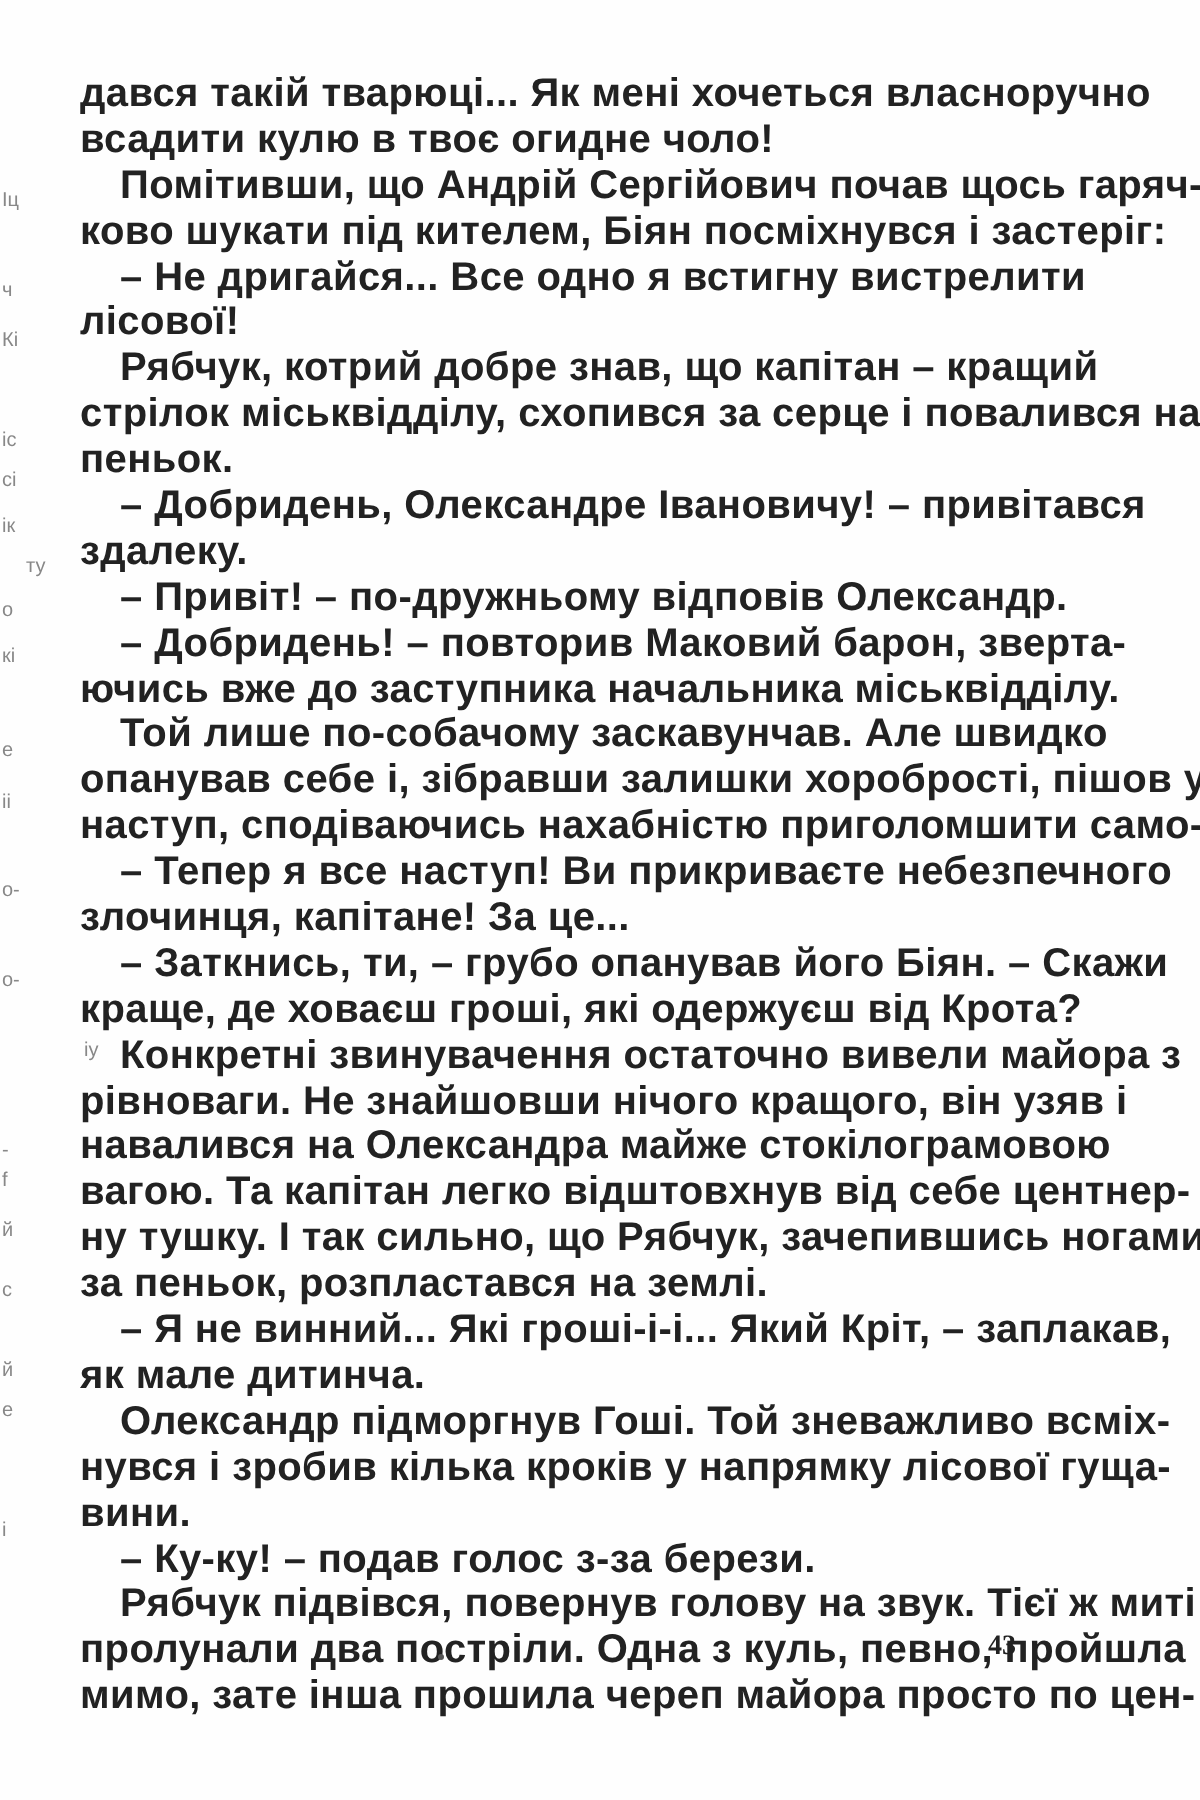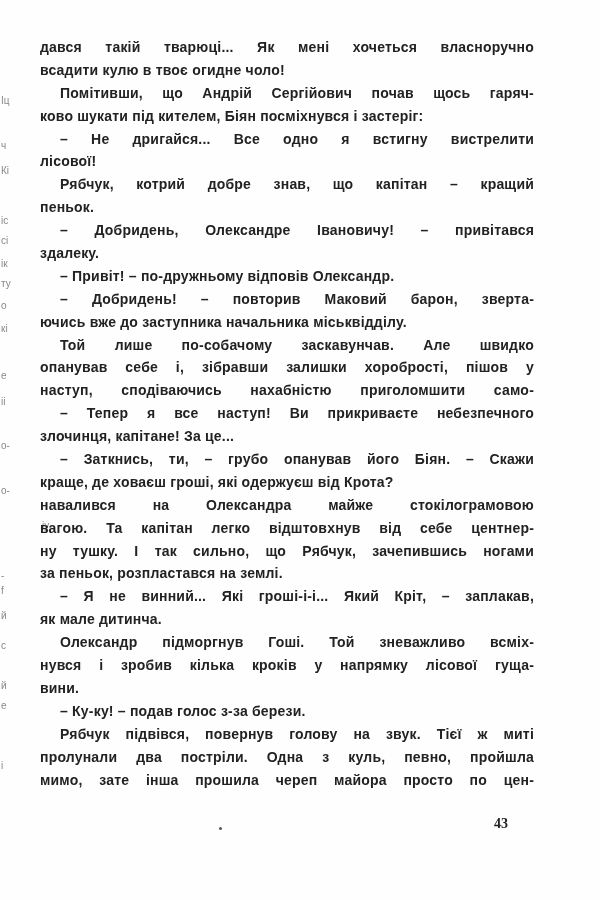"дався такій тварюці... Як мені" .line { font-size: 14px -> 20px }
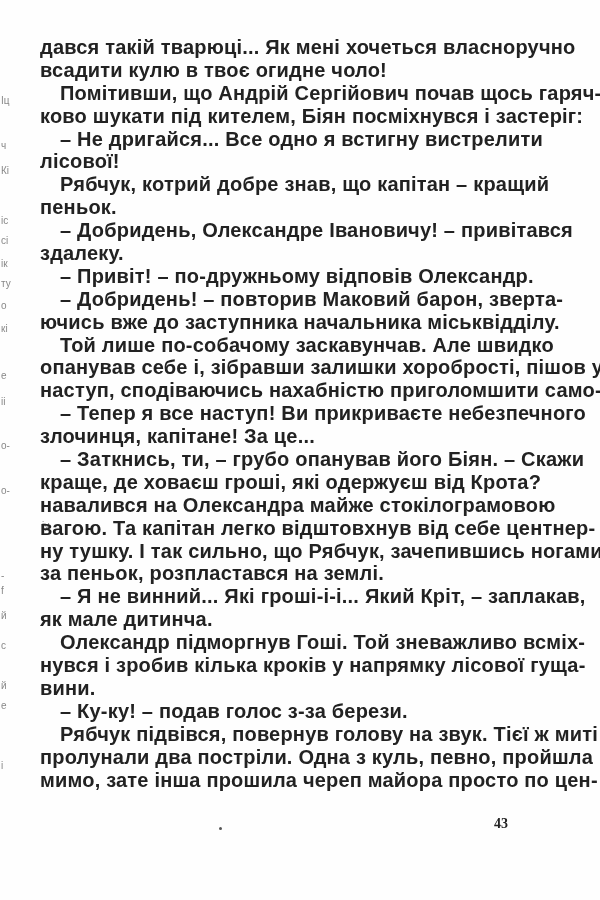"стрілок міськвідділу, схопився за серце" div.line { html: none -> <div>стрілок міськвідділу, схопився за серце і повалився на</div> }
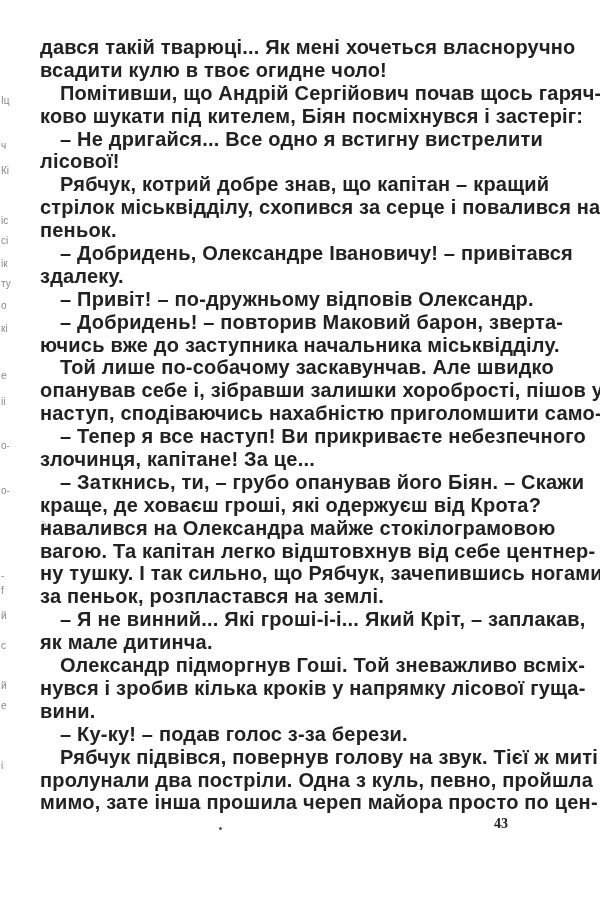"ту" span.bleed-mark { padding-left: none -> 12px }
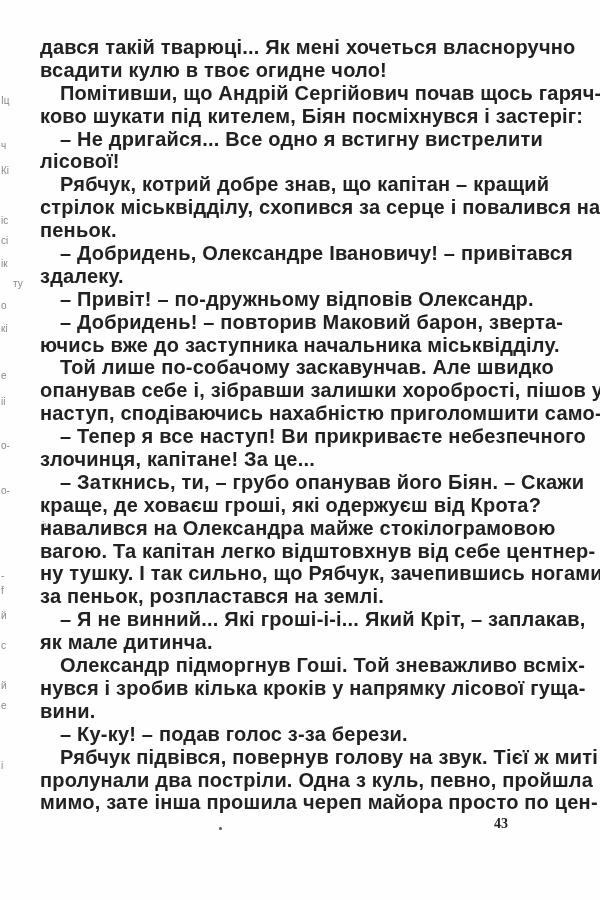"Конкретні звинувачення остаточно вивели" div.line { html: none -> <div>Конкретні звинувачення остаточно вивели майора з</div> }
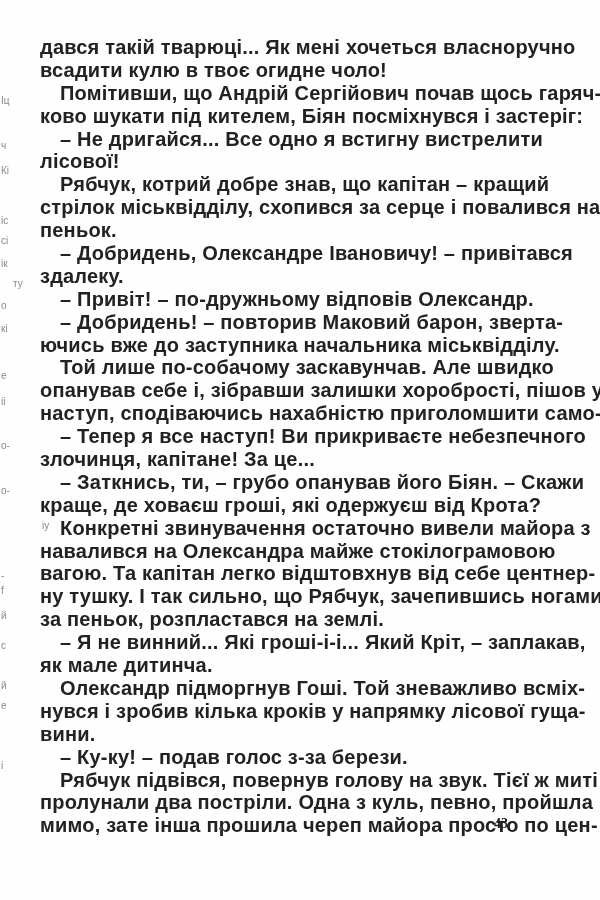"рівноваги. Не знайшовши нічого кращого," div.line { html: none -> <div>рівноваги. Не знайшовши нічого кращого, він узяв і</div> }
